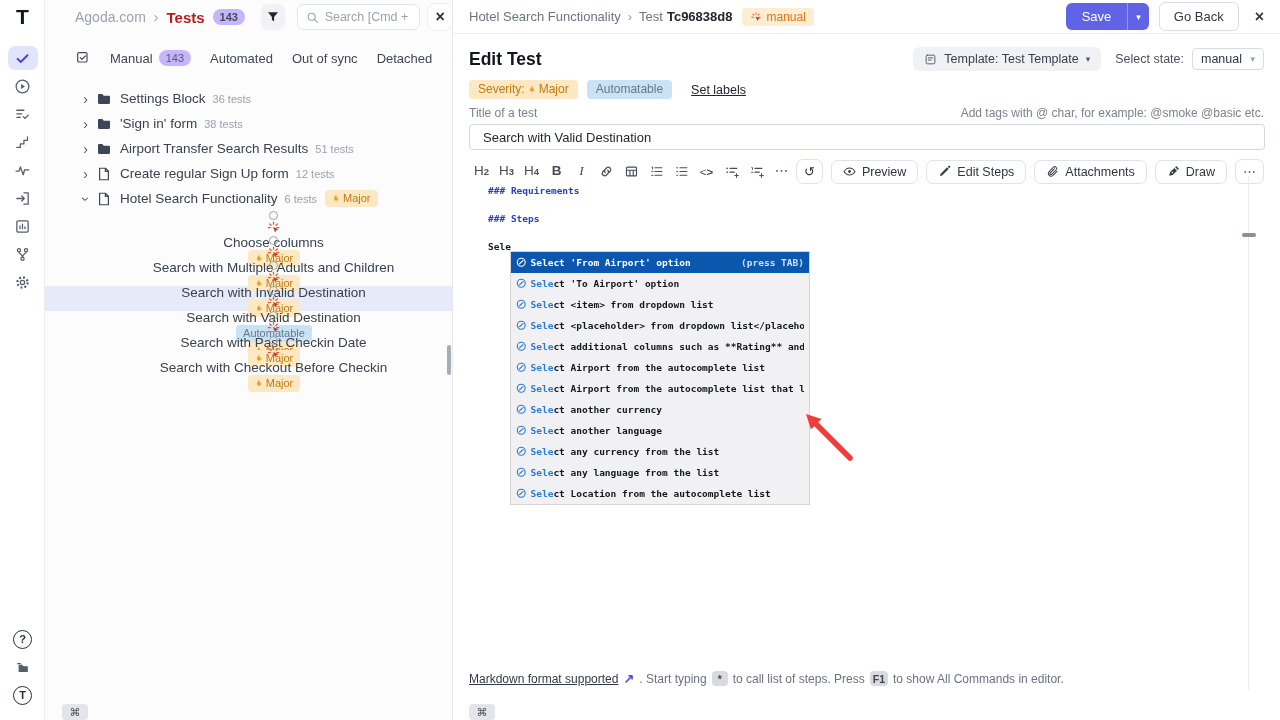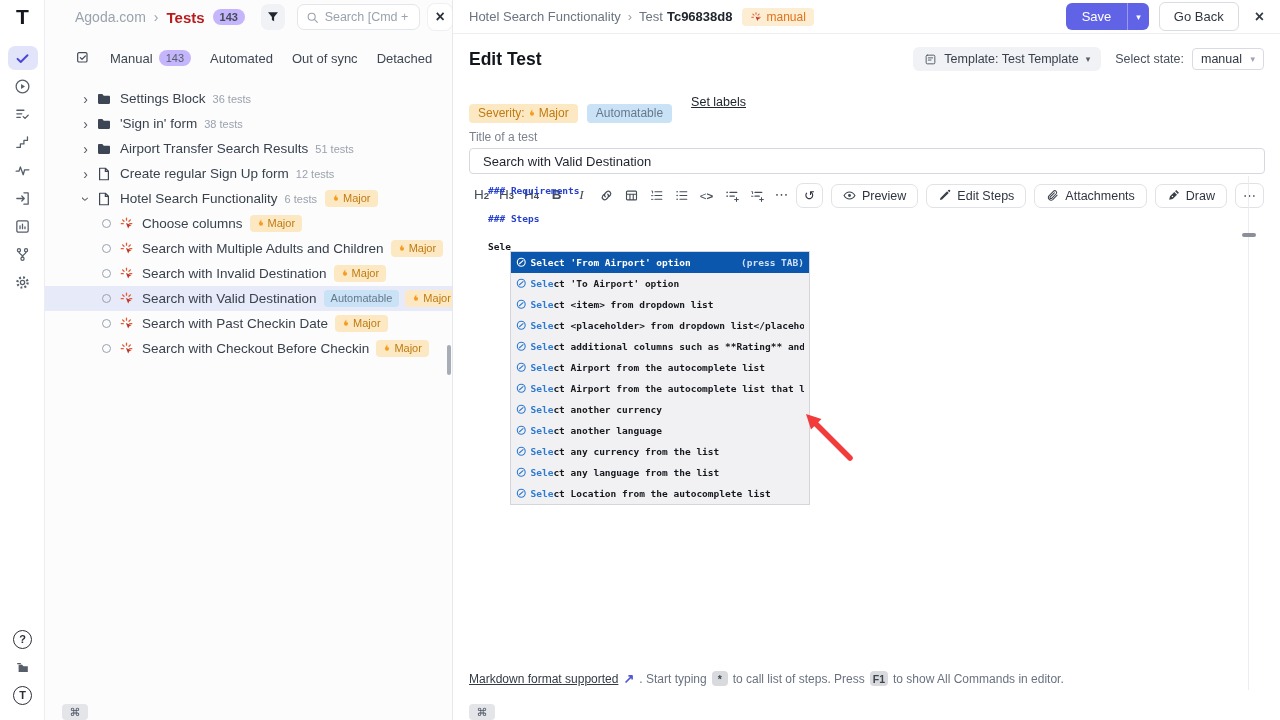"Severity:" .badge-row .chip { margin-top: 24px -> none }
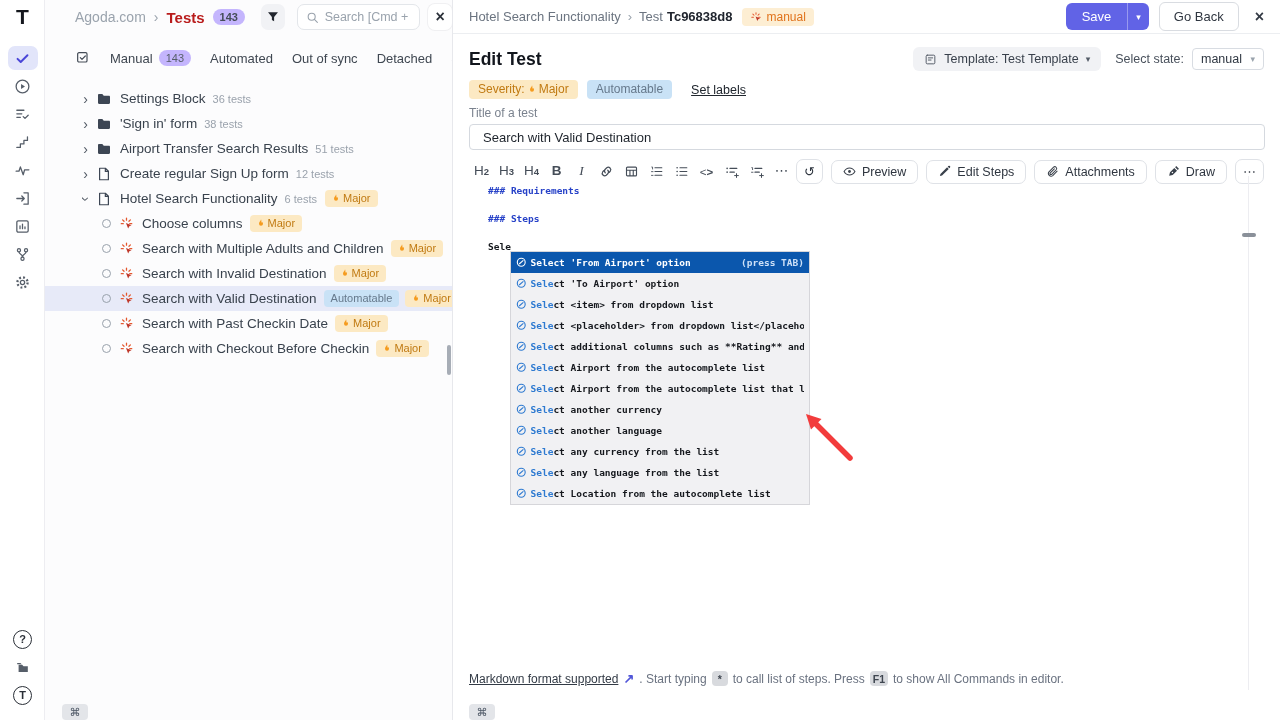"Add tags with @ char," span { html: none -> <span>Add tags with @ char, for example: @smoke @basic etc.</span> }
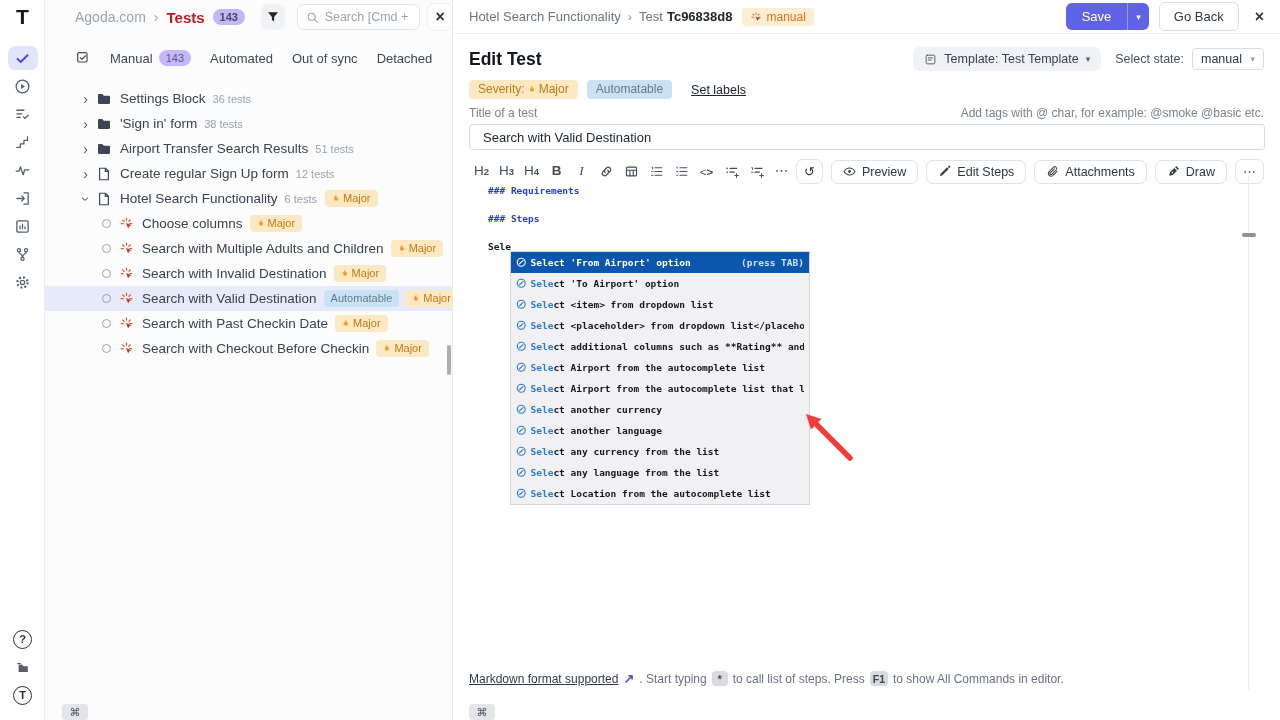"Choose columns" .row.test { flex-direction: none -> column }
